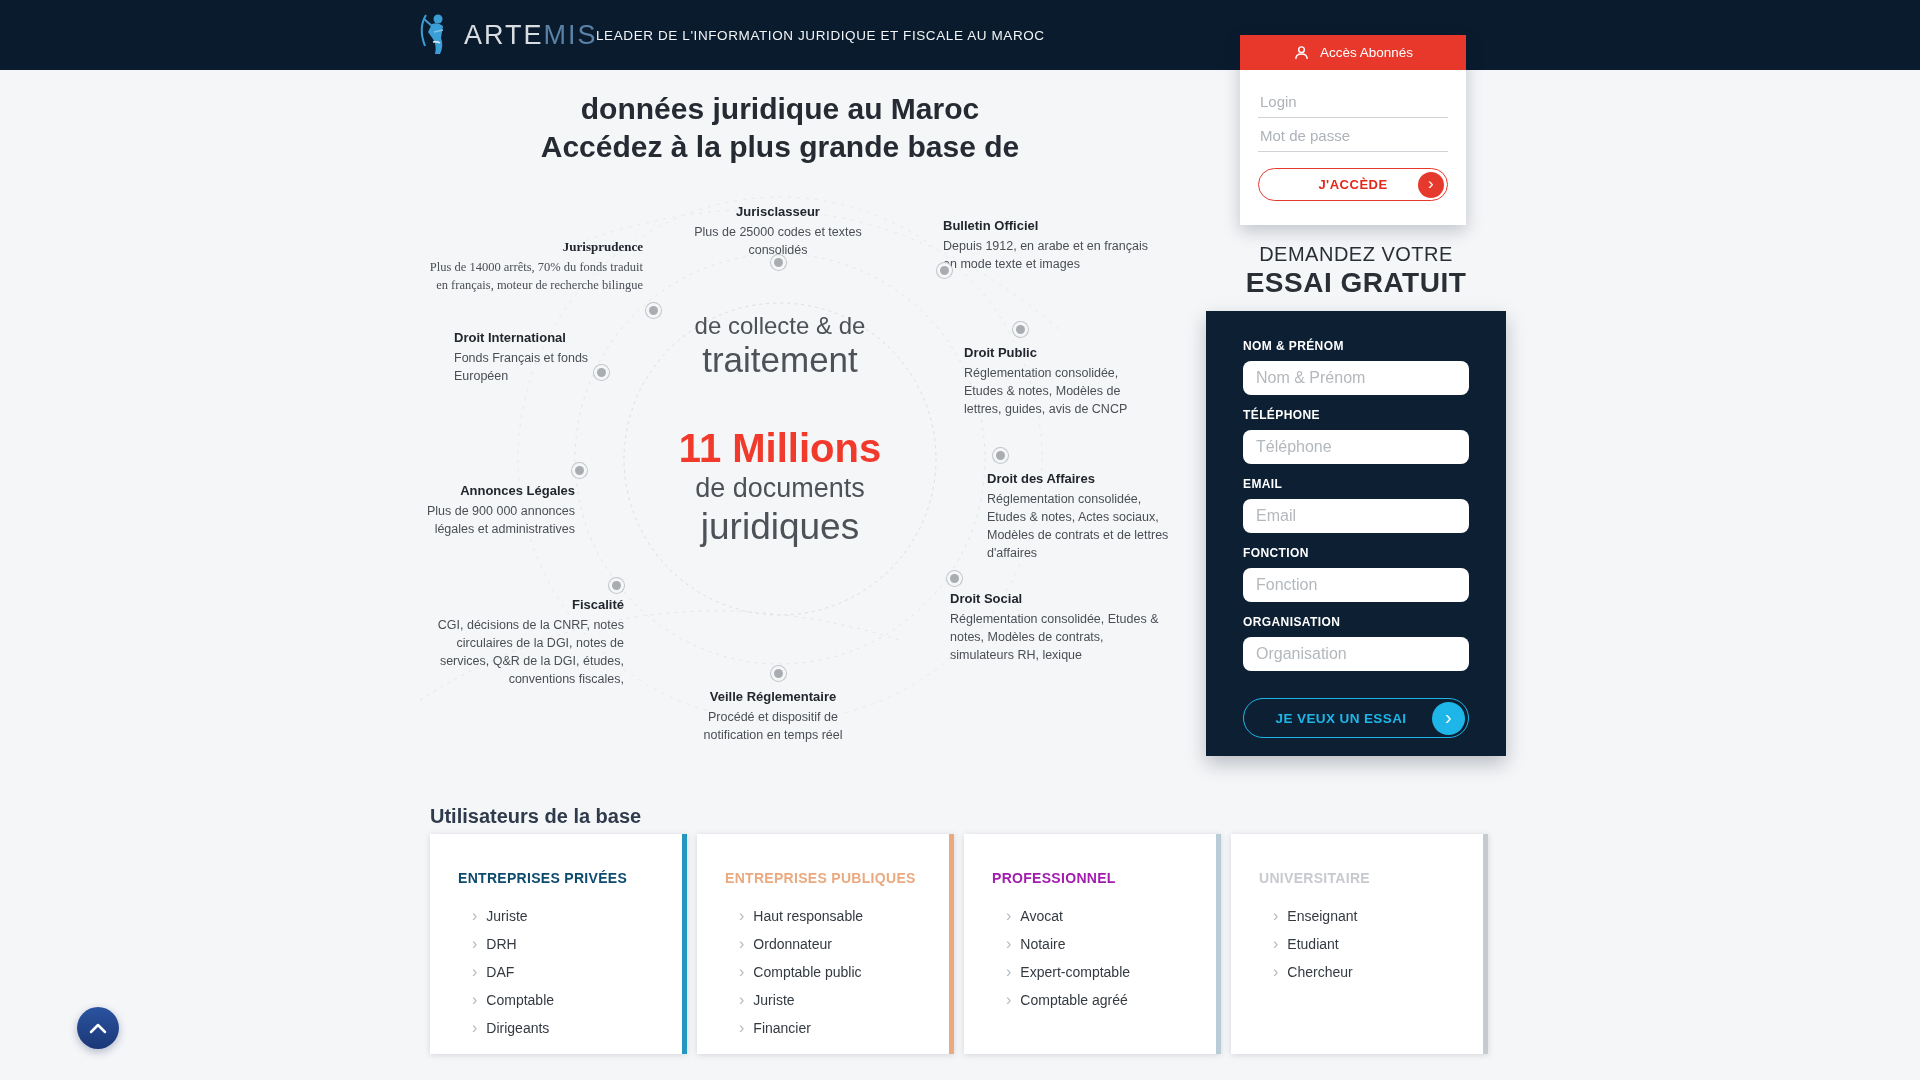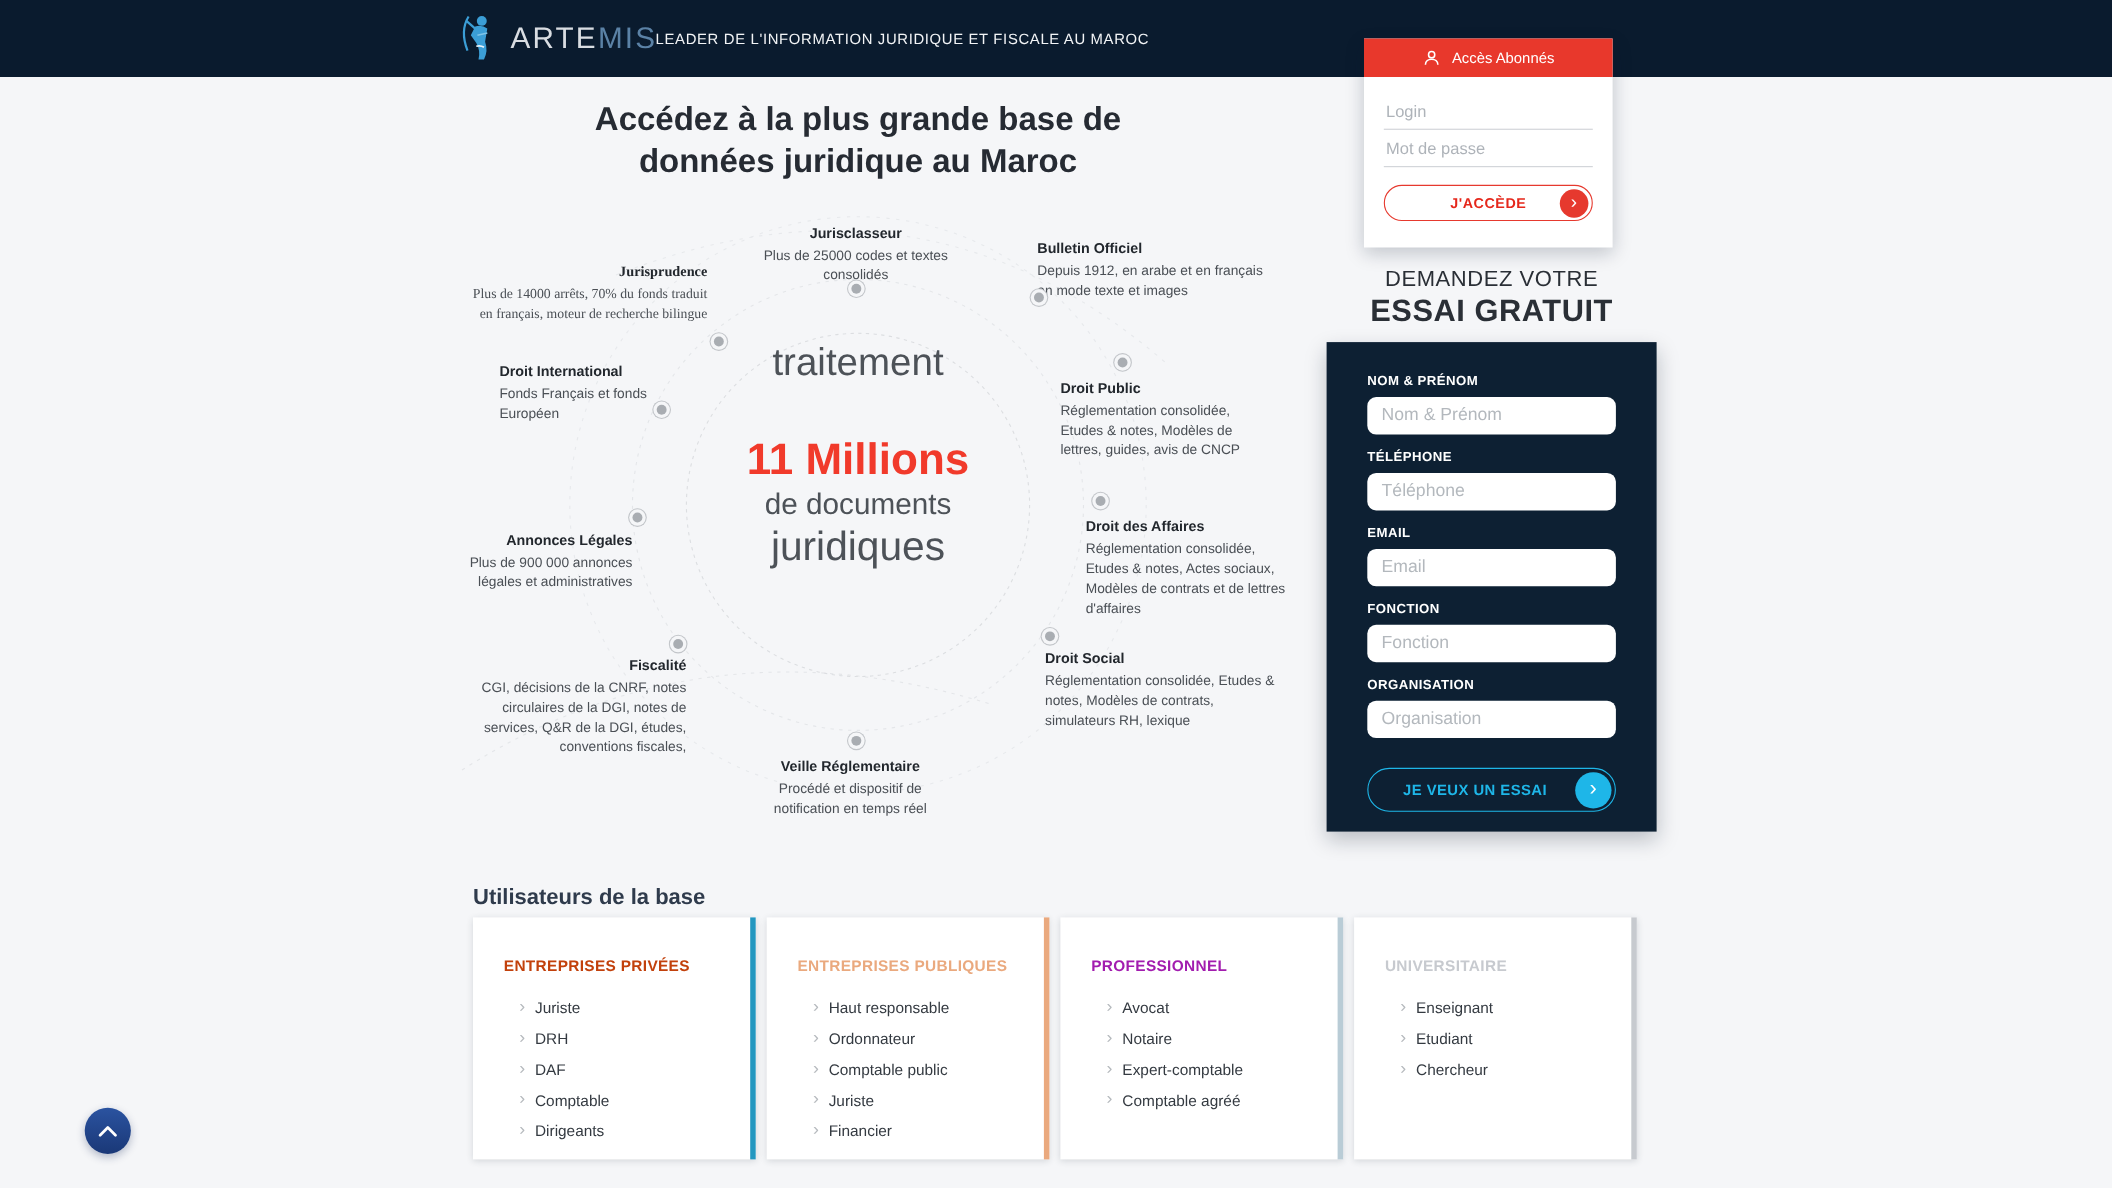"Accédez à la plus grande" div { order: before "données juridique au Maroc" -> after "données juridique au Maroc" }
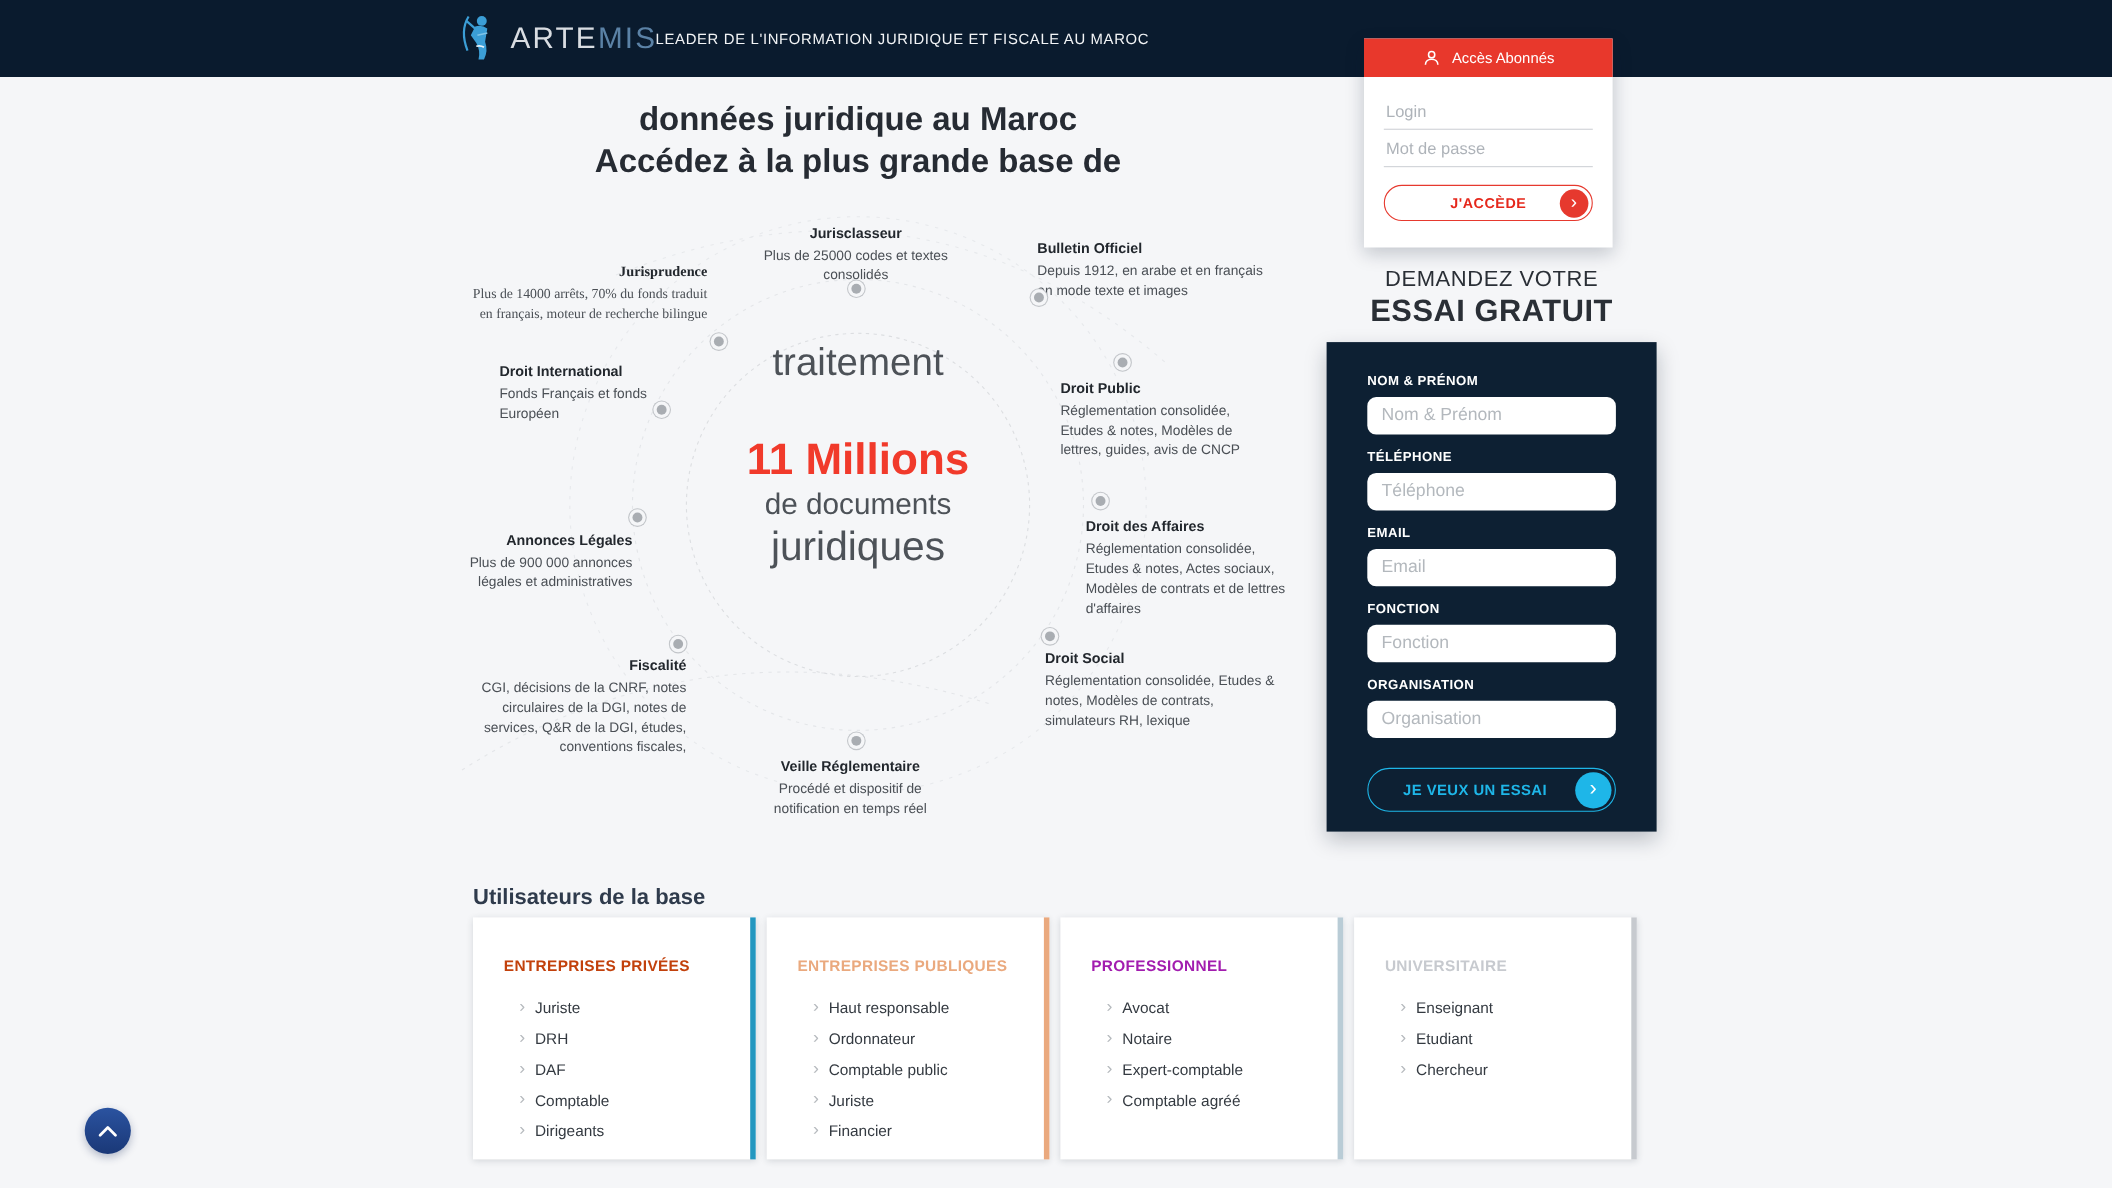"de collecte & de" div.c-sub1 { html: none -> <div>de collecte &amp; de</div> }
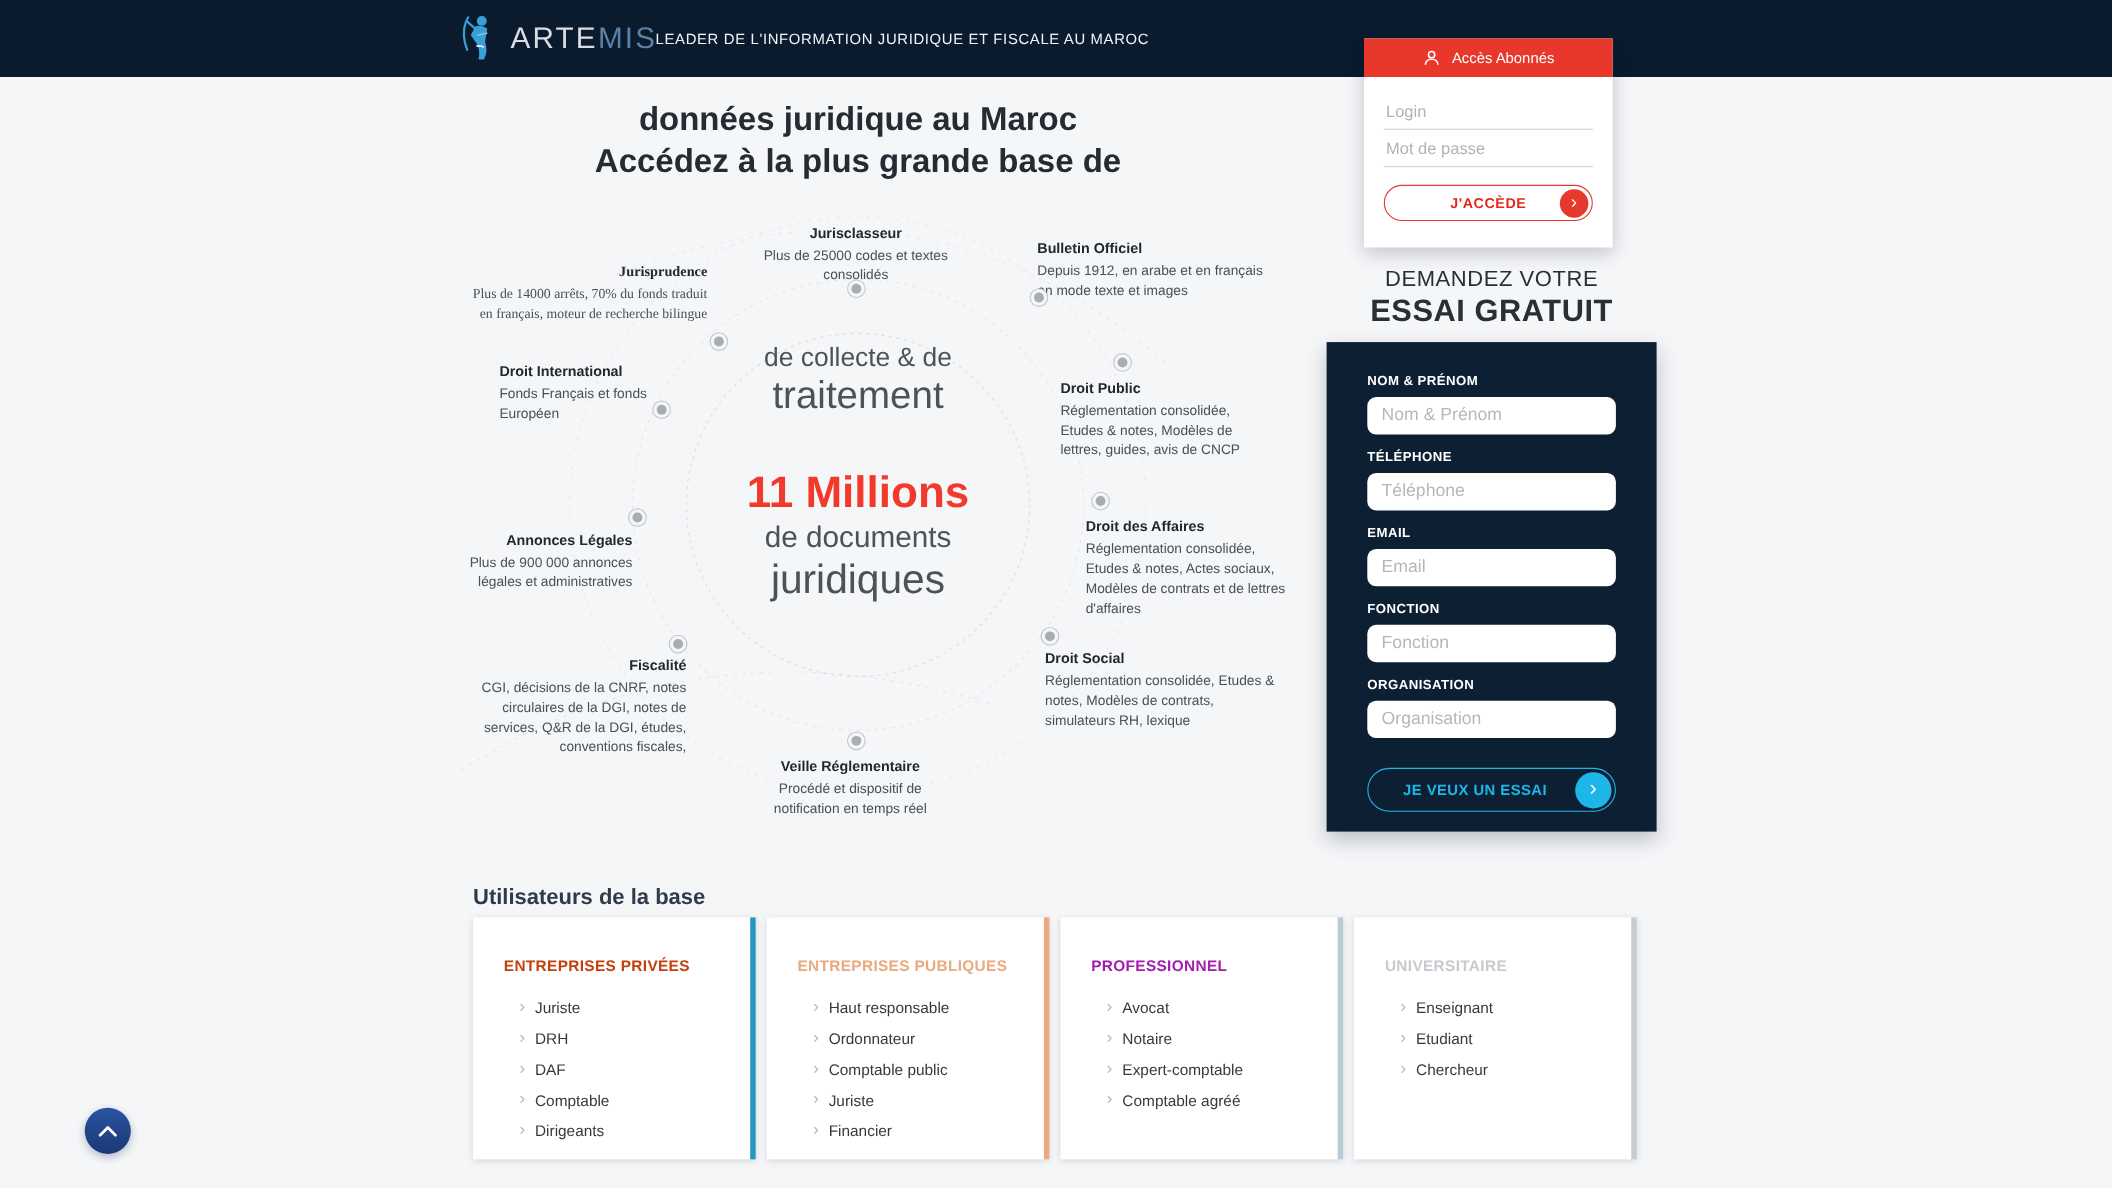"ENTREPRISES PRIVÉES" div.ucard-title { color: #c2410c -> #0c4a6e }
